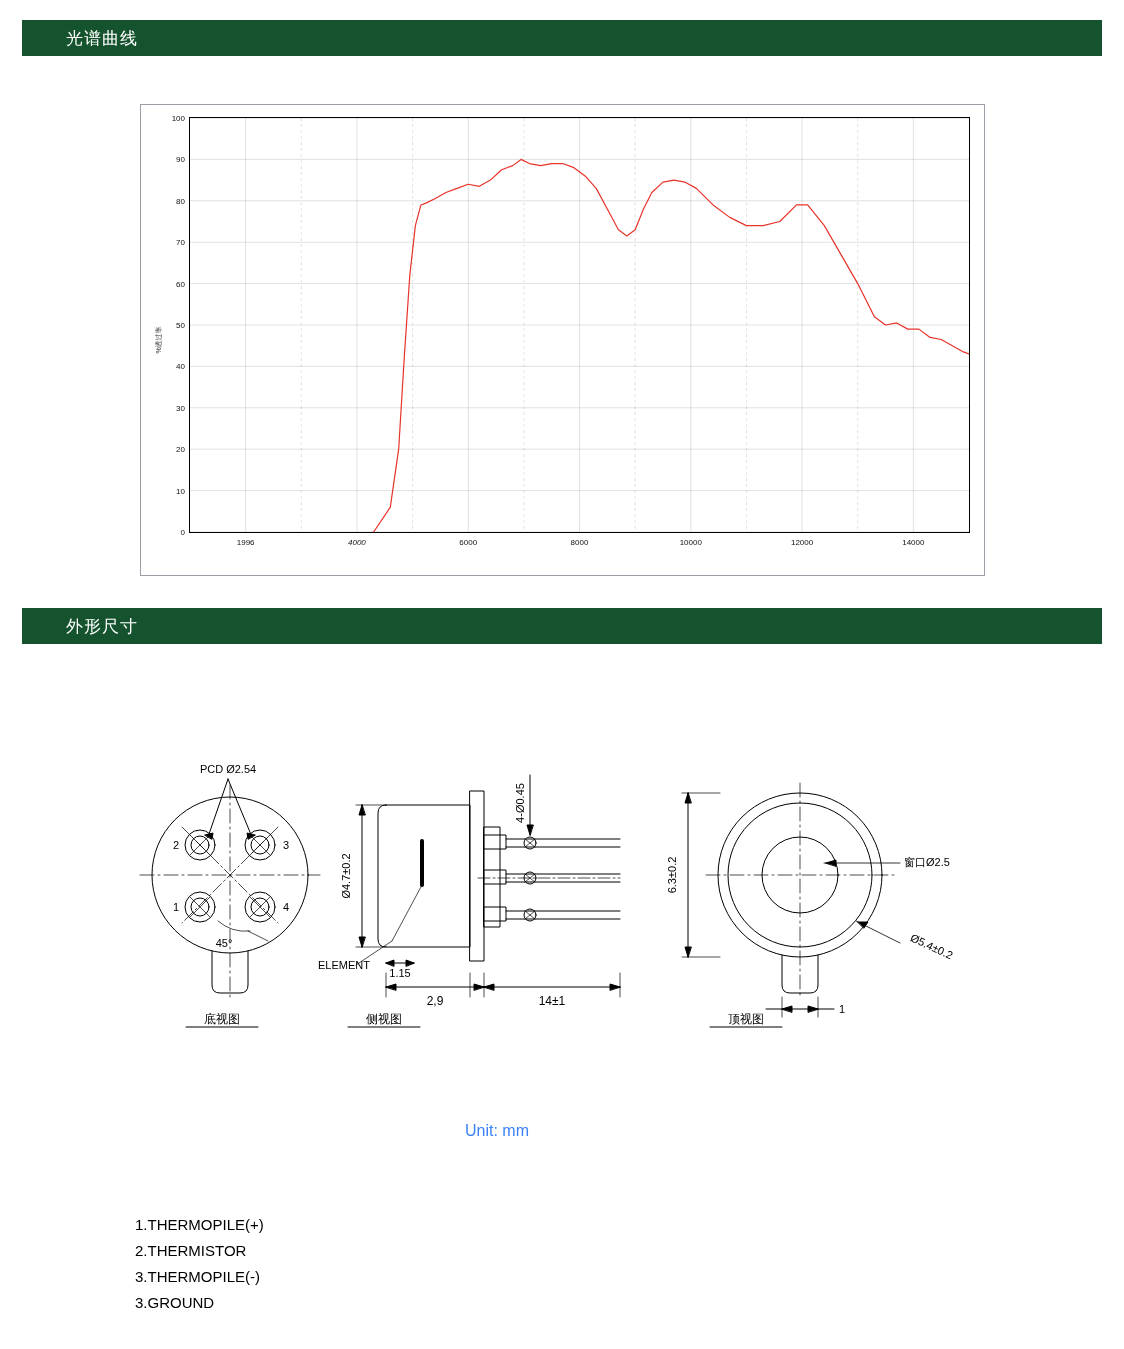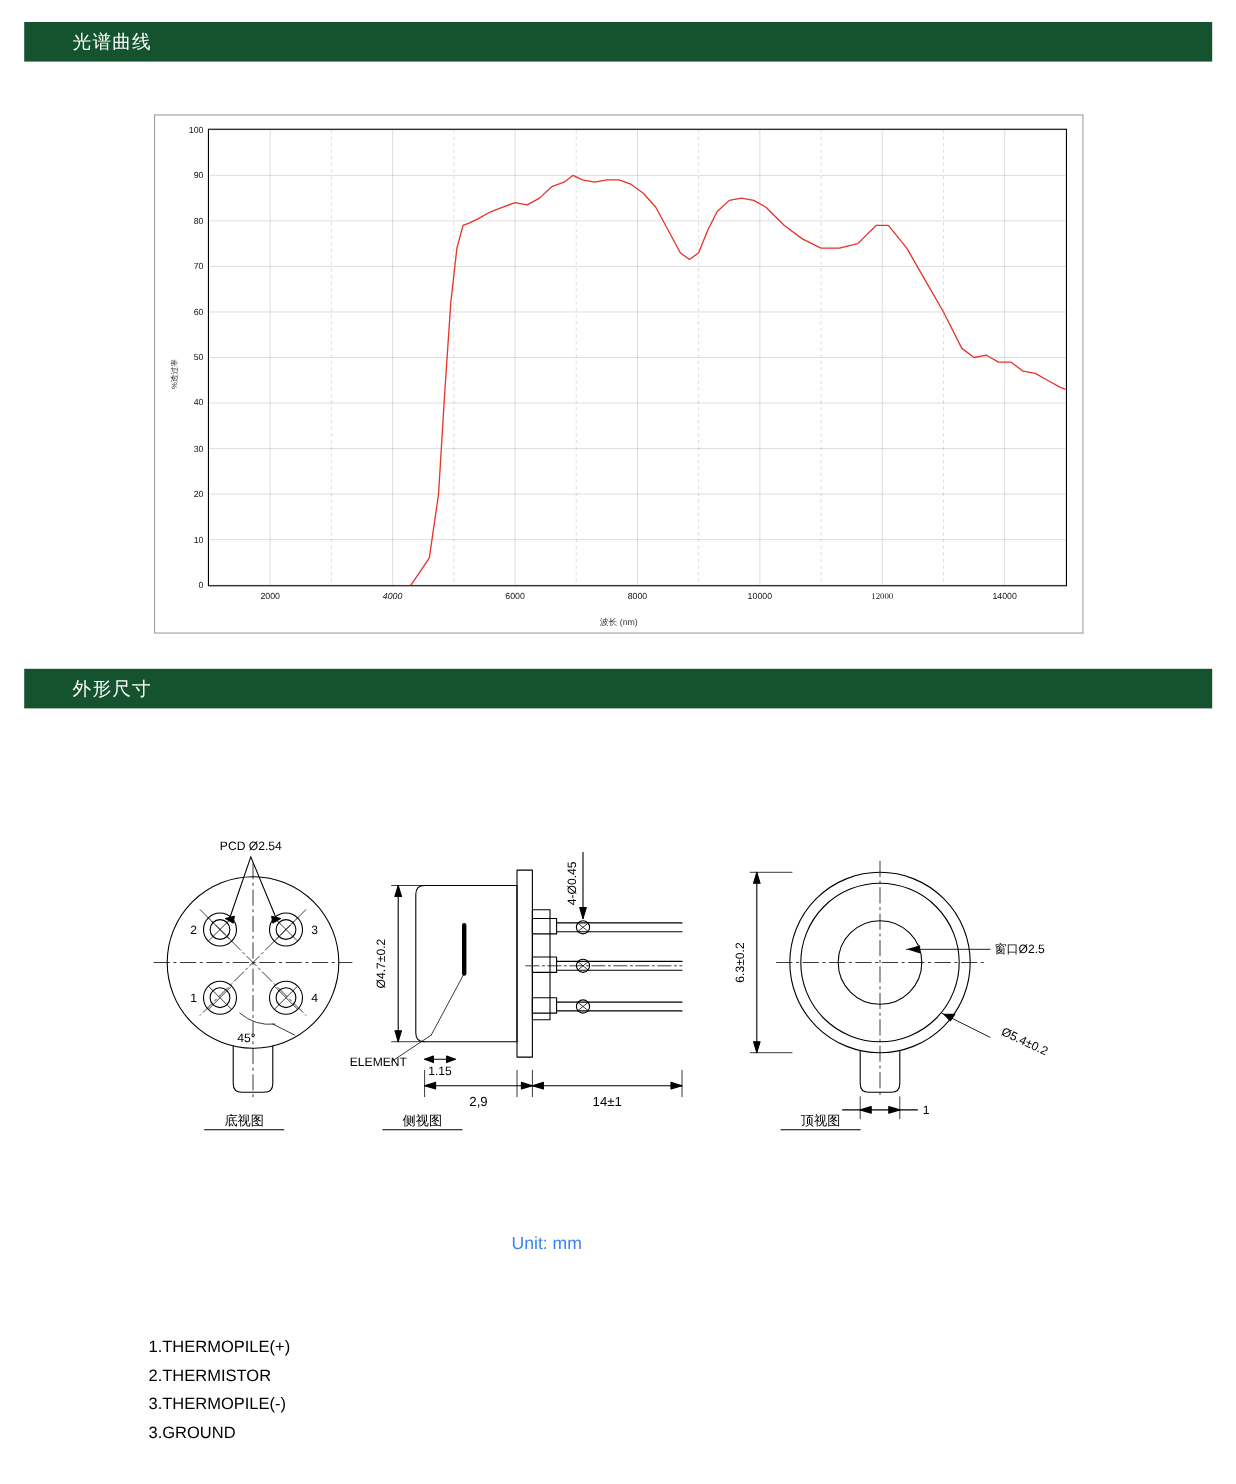"2000" div.xtick { text: 2000 -> 1996 }
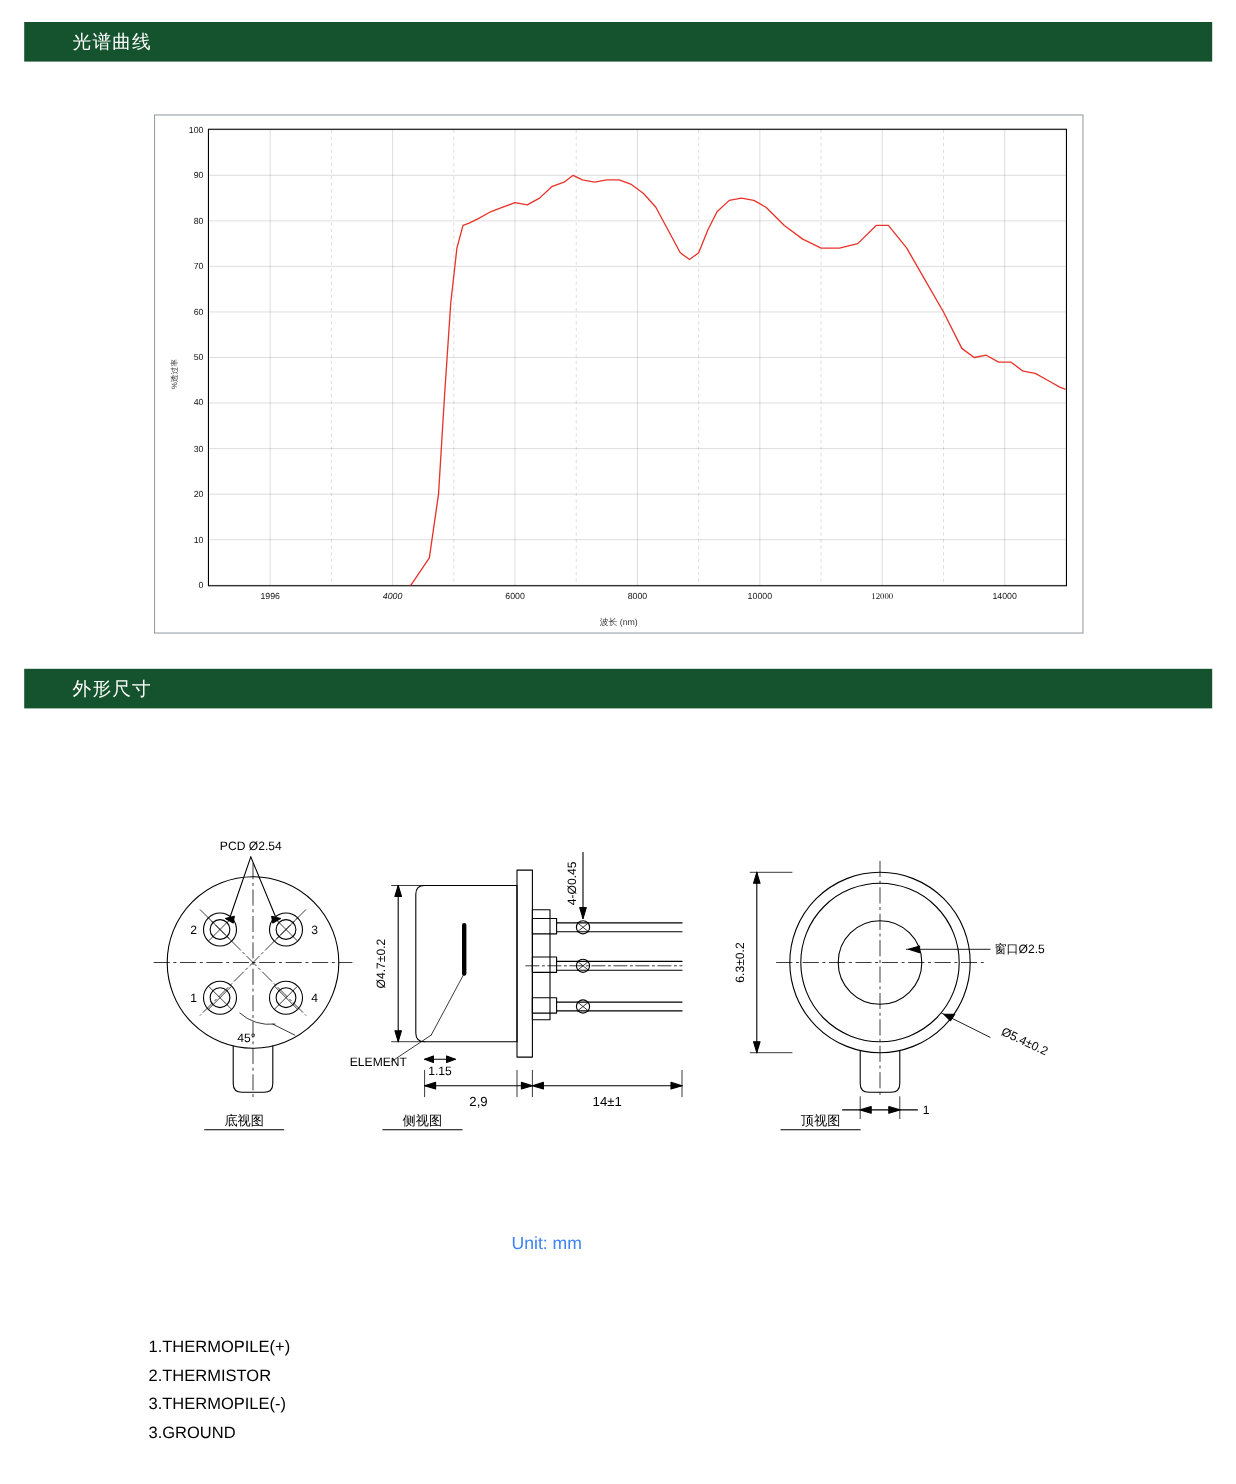"12000" div.xtick { font-family: Liberation Serif, serif -> none }
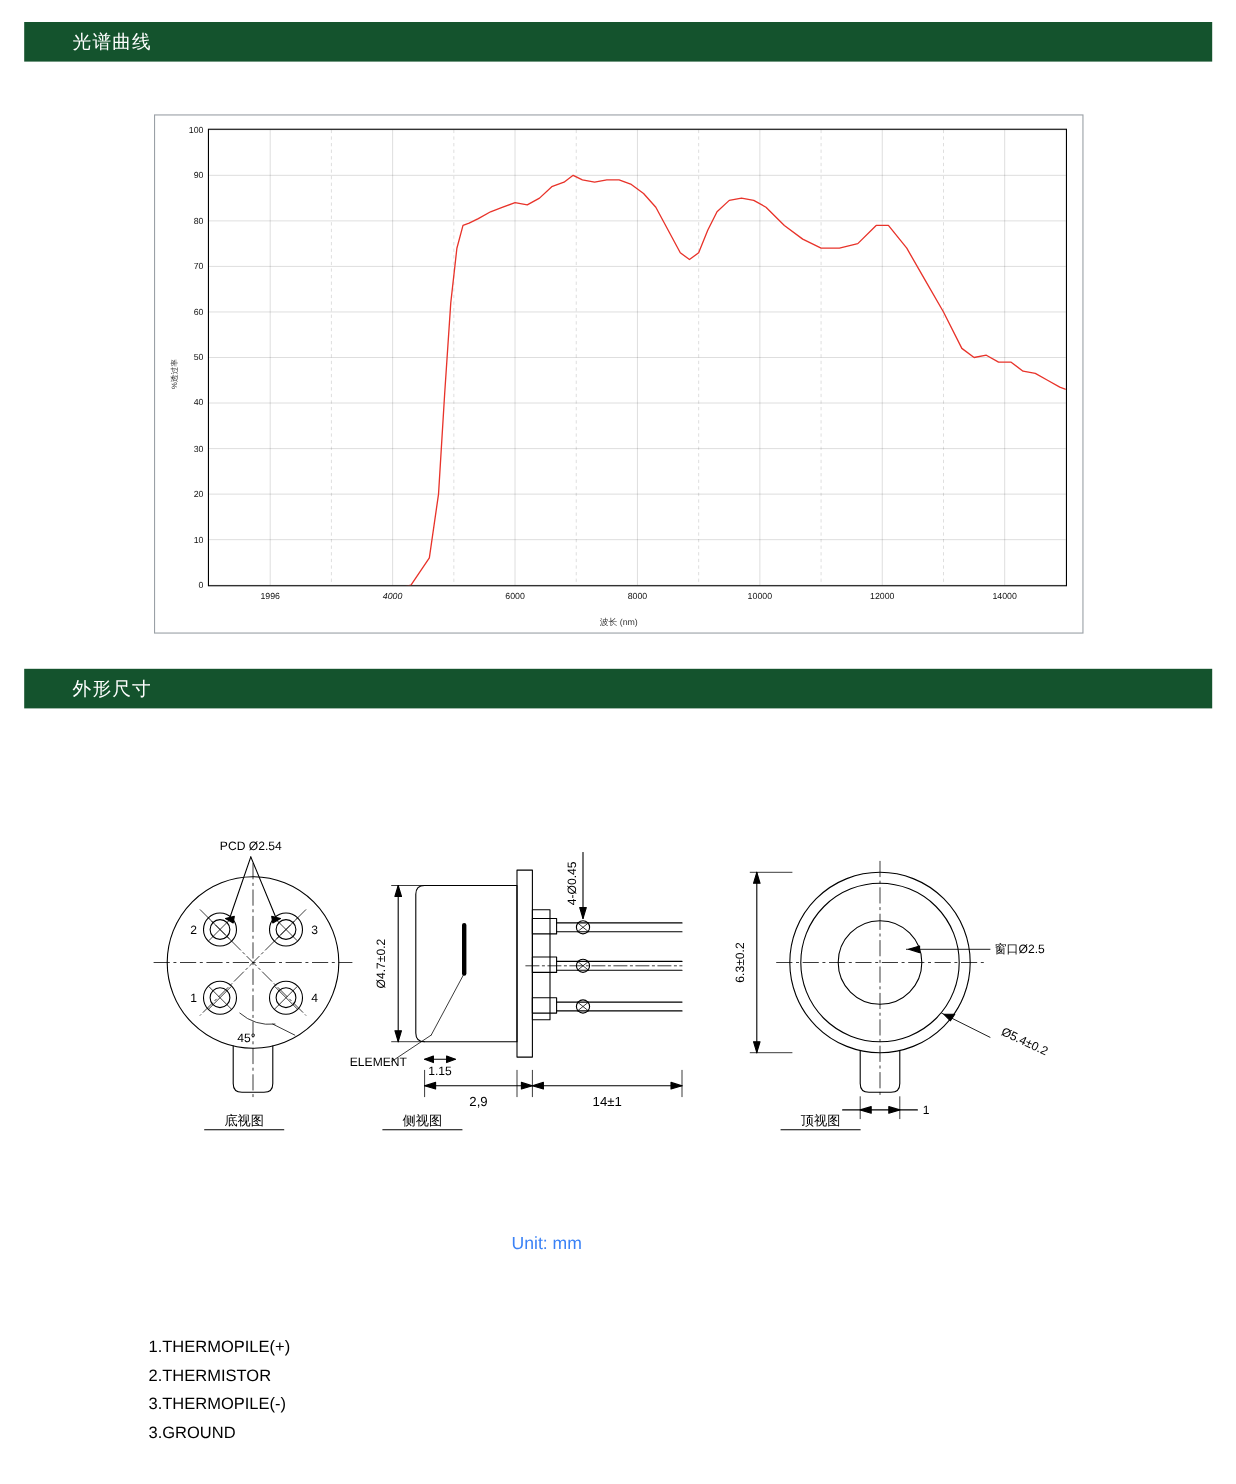"波长 (nm)" div.xlabel { html: <div>波长 (nm)</div> -> none }
